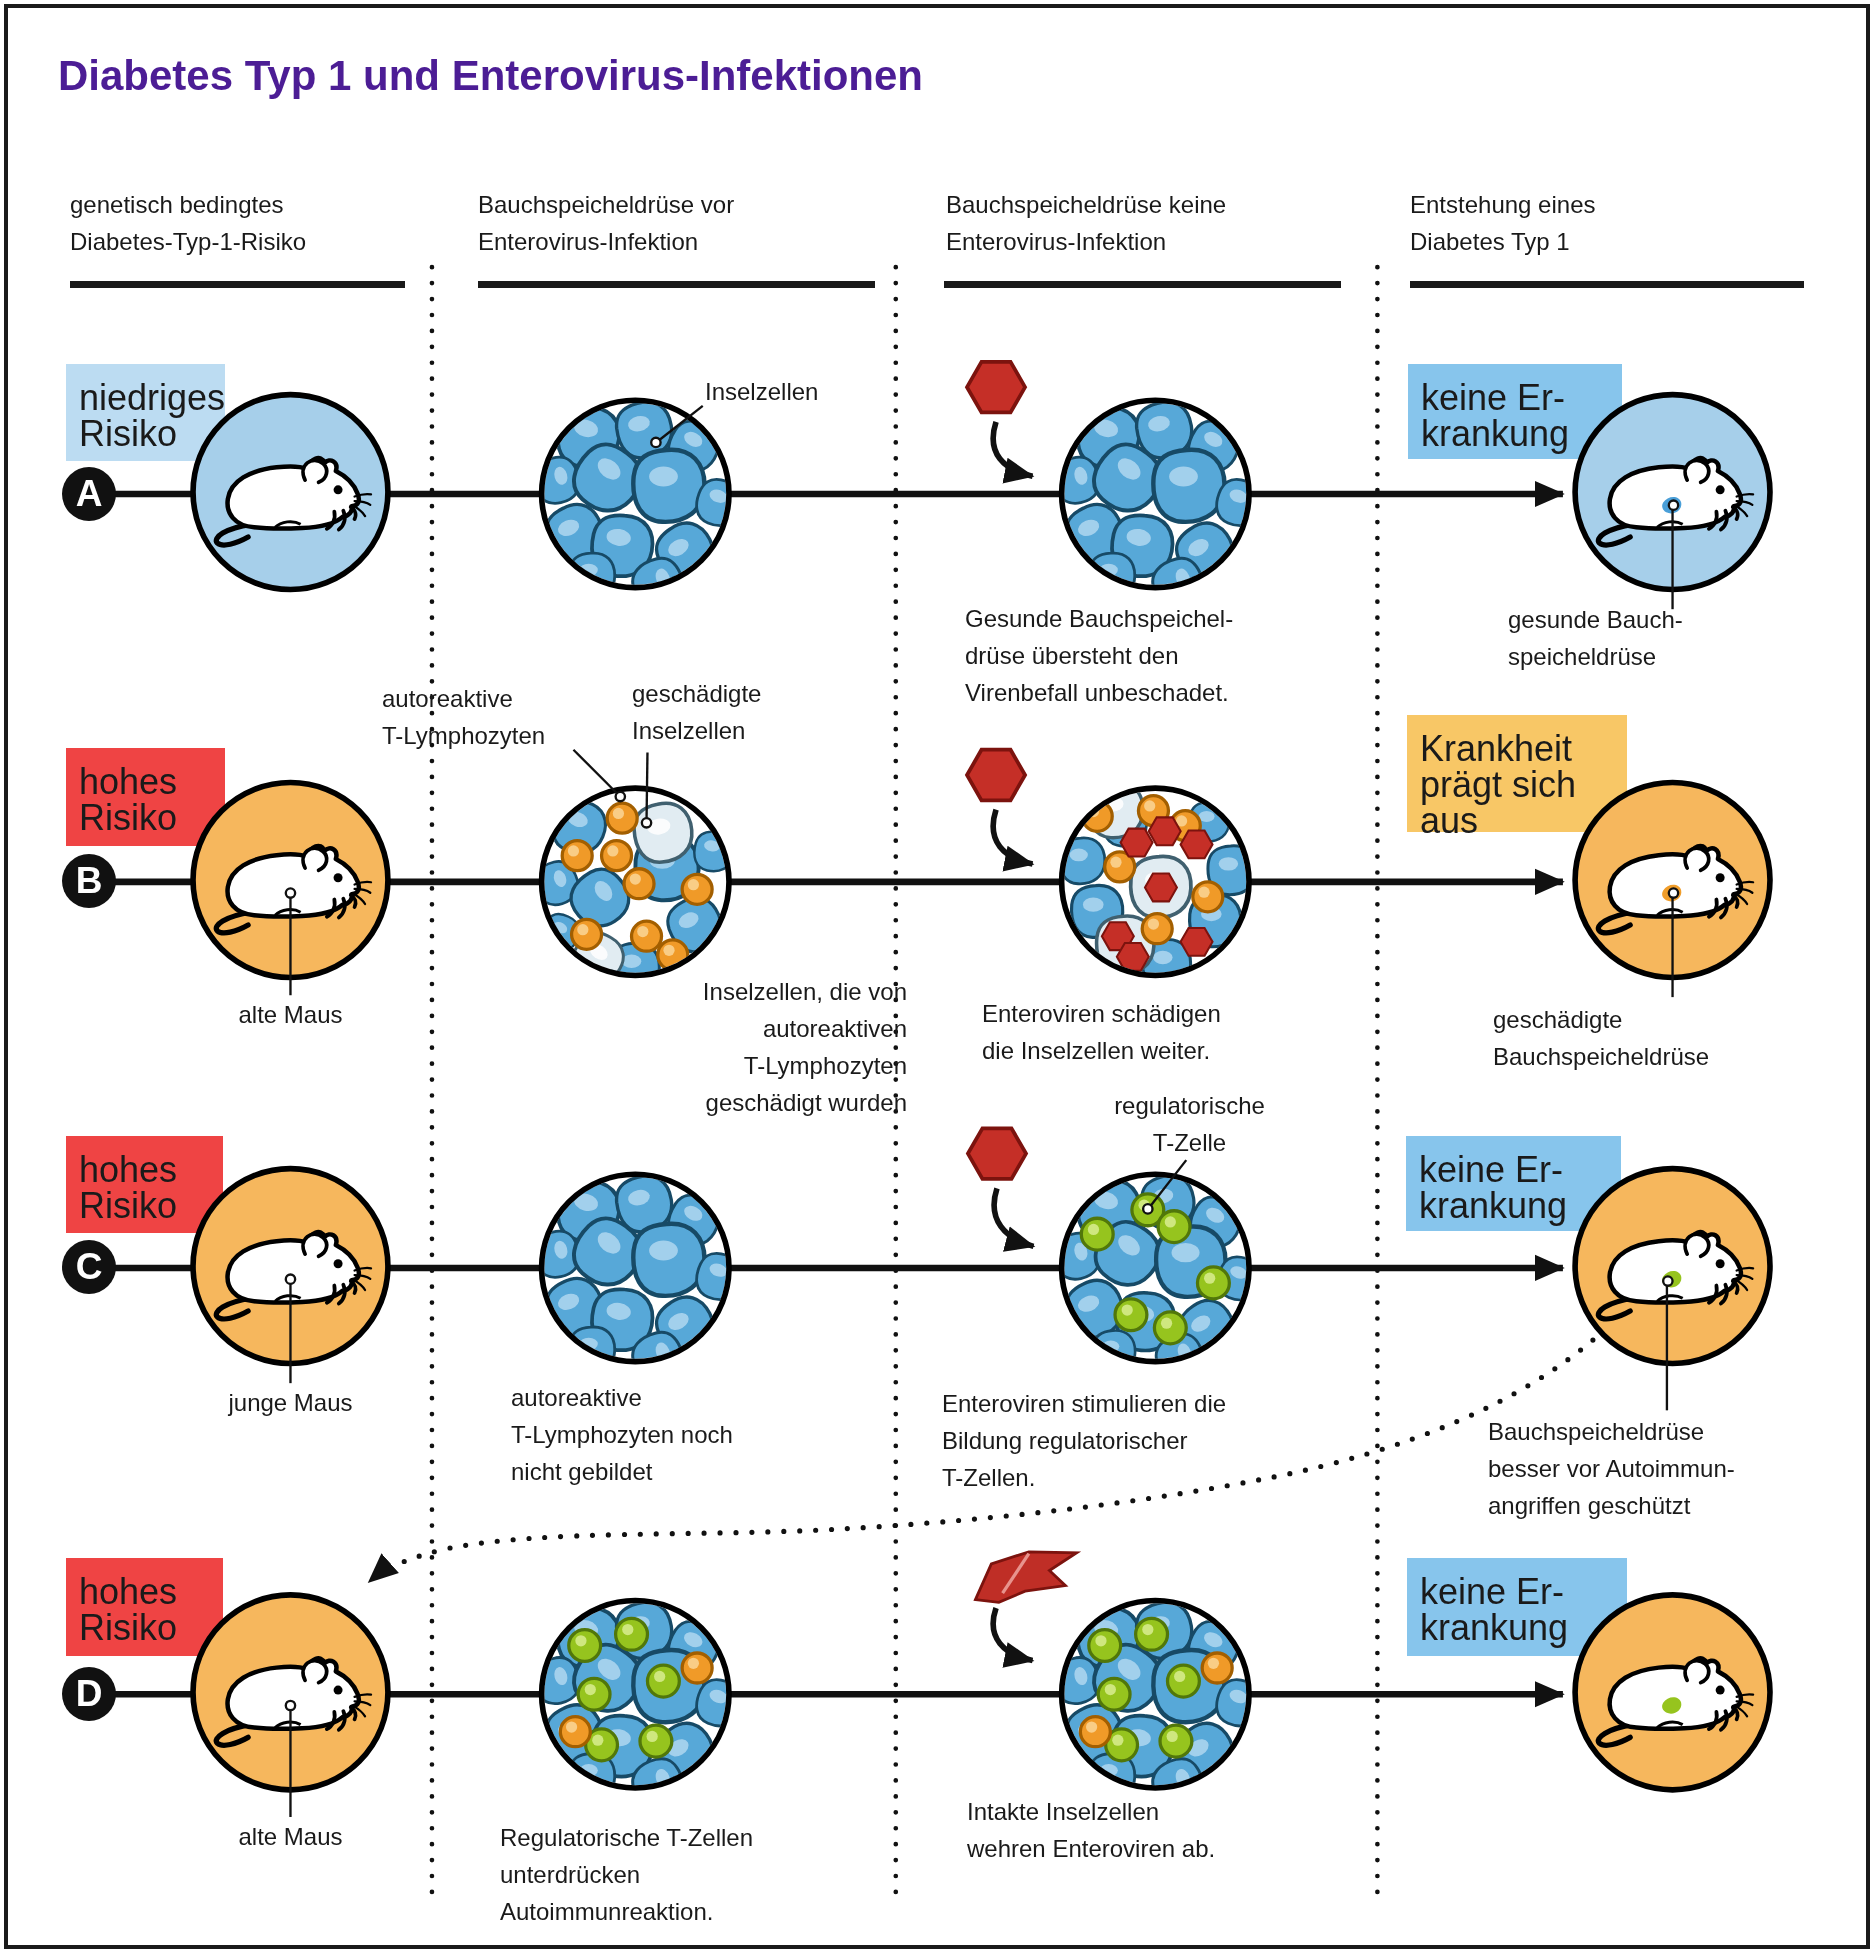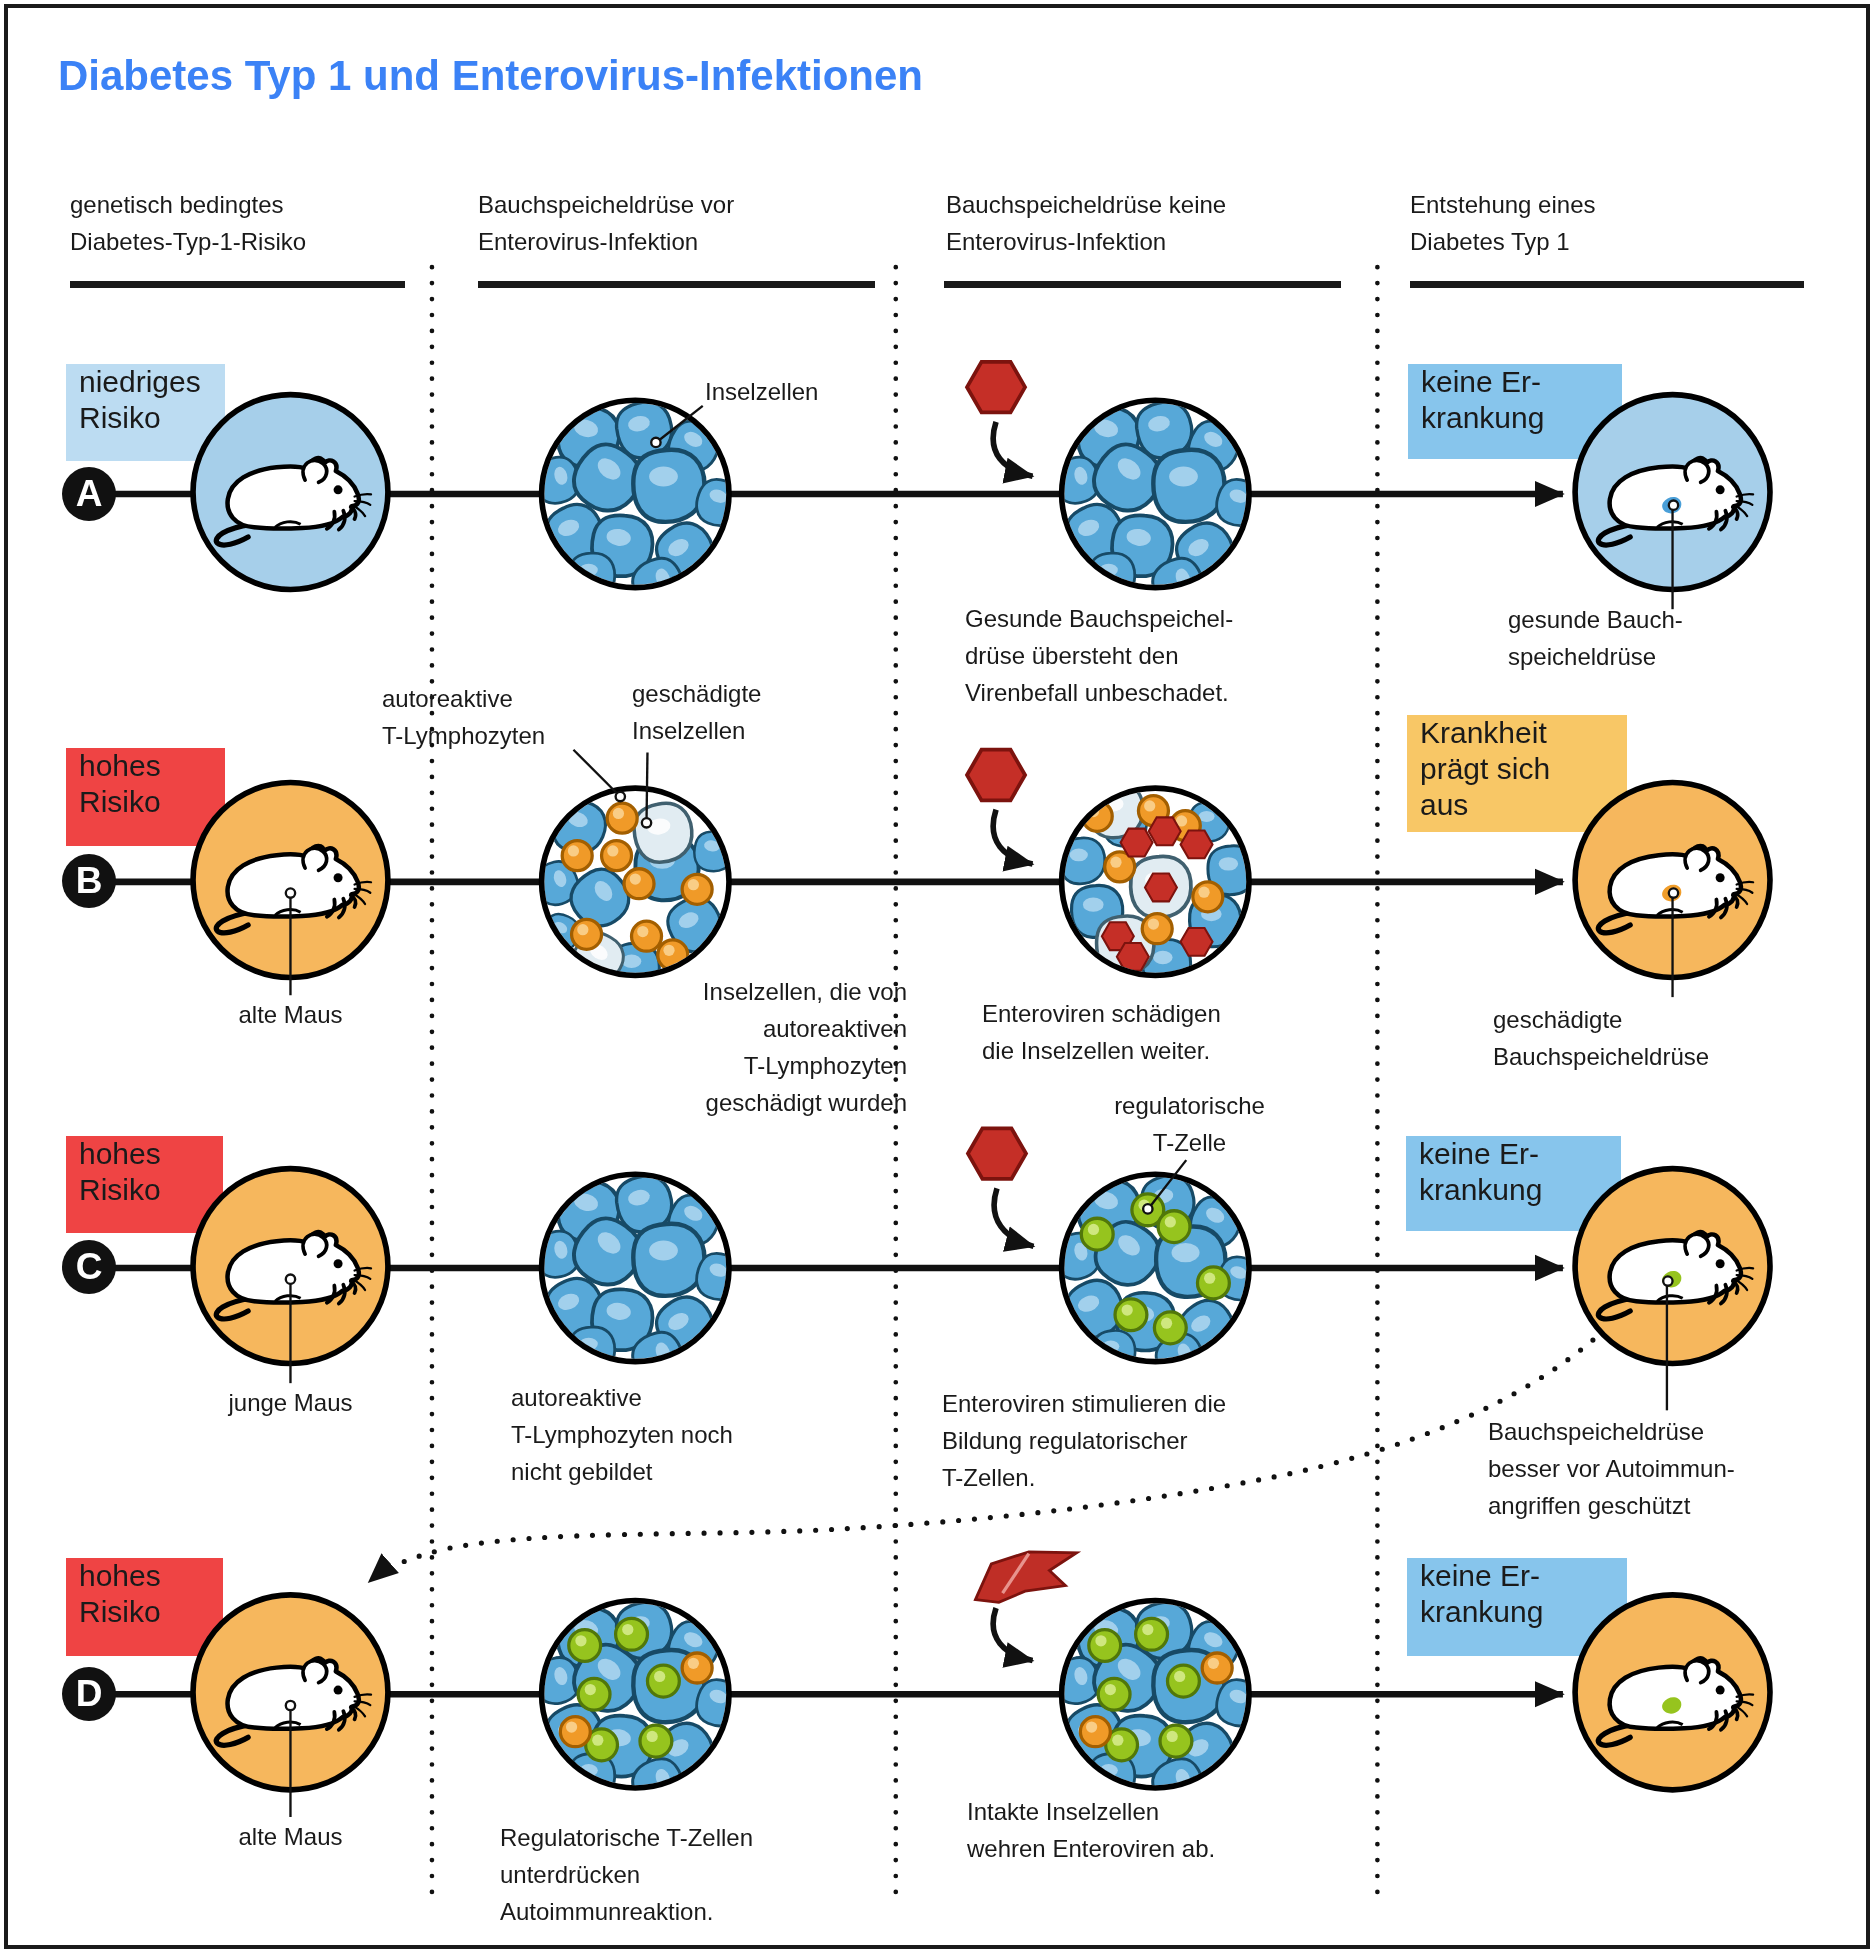"Diabetes Typ 1 und" .title { color: #3b82f6 -> #4c1d95 }
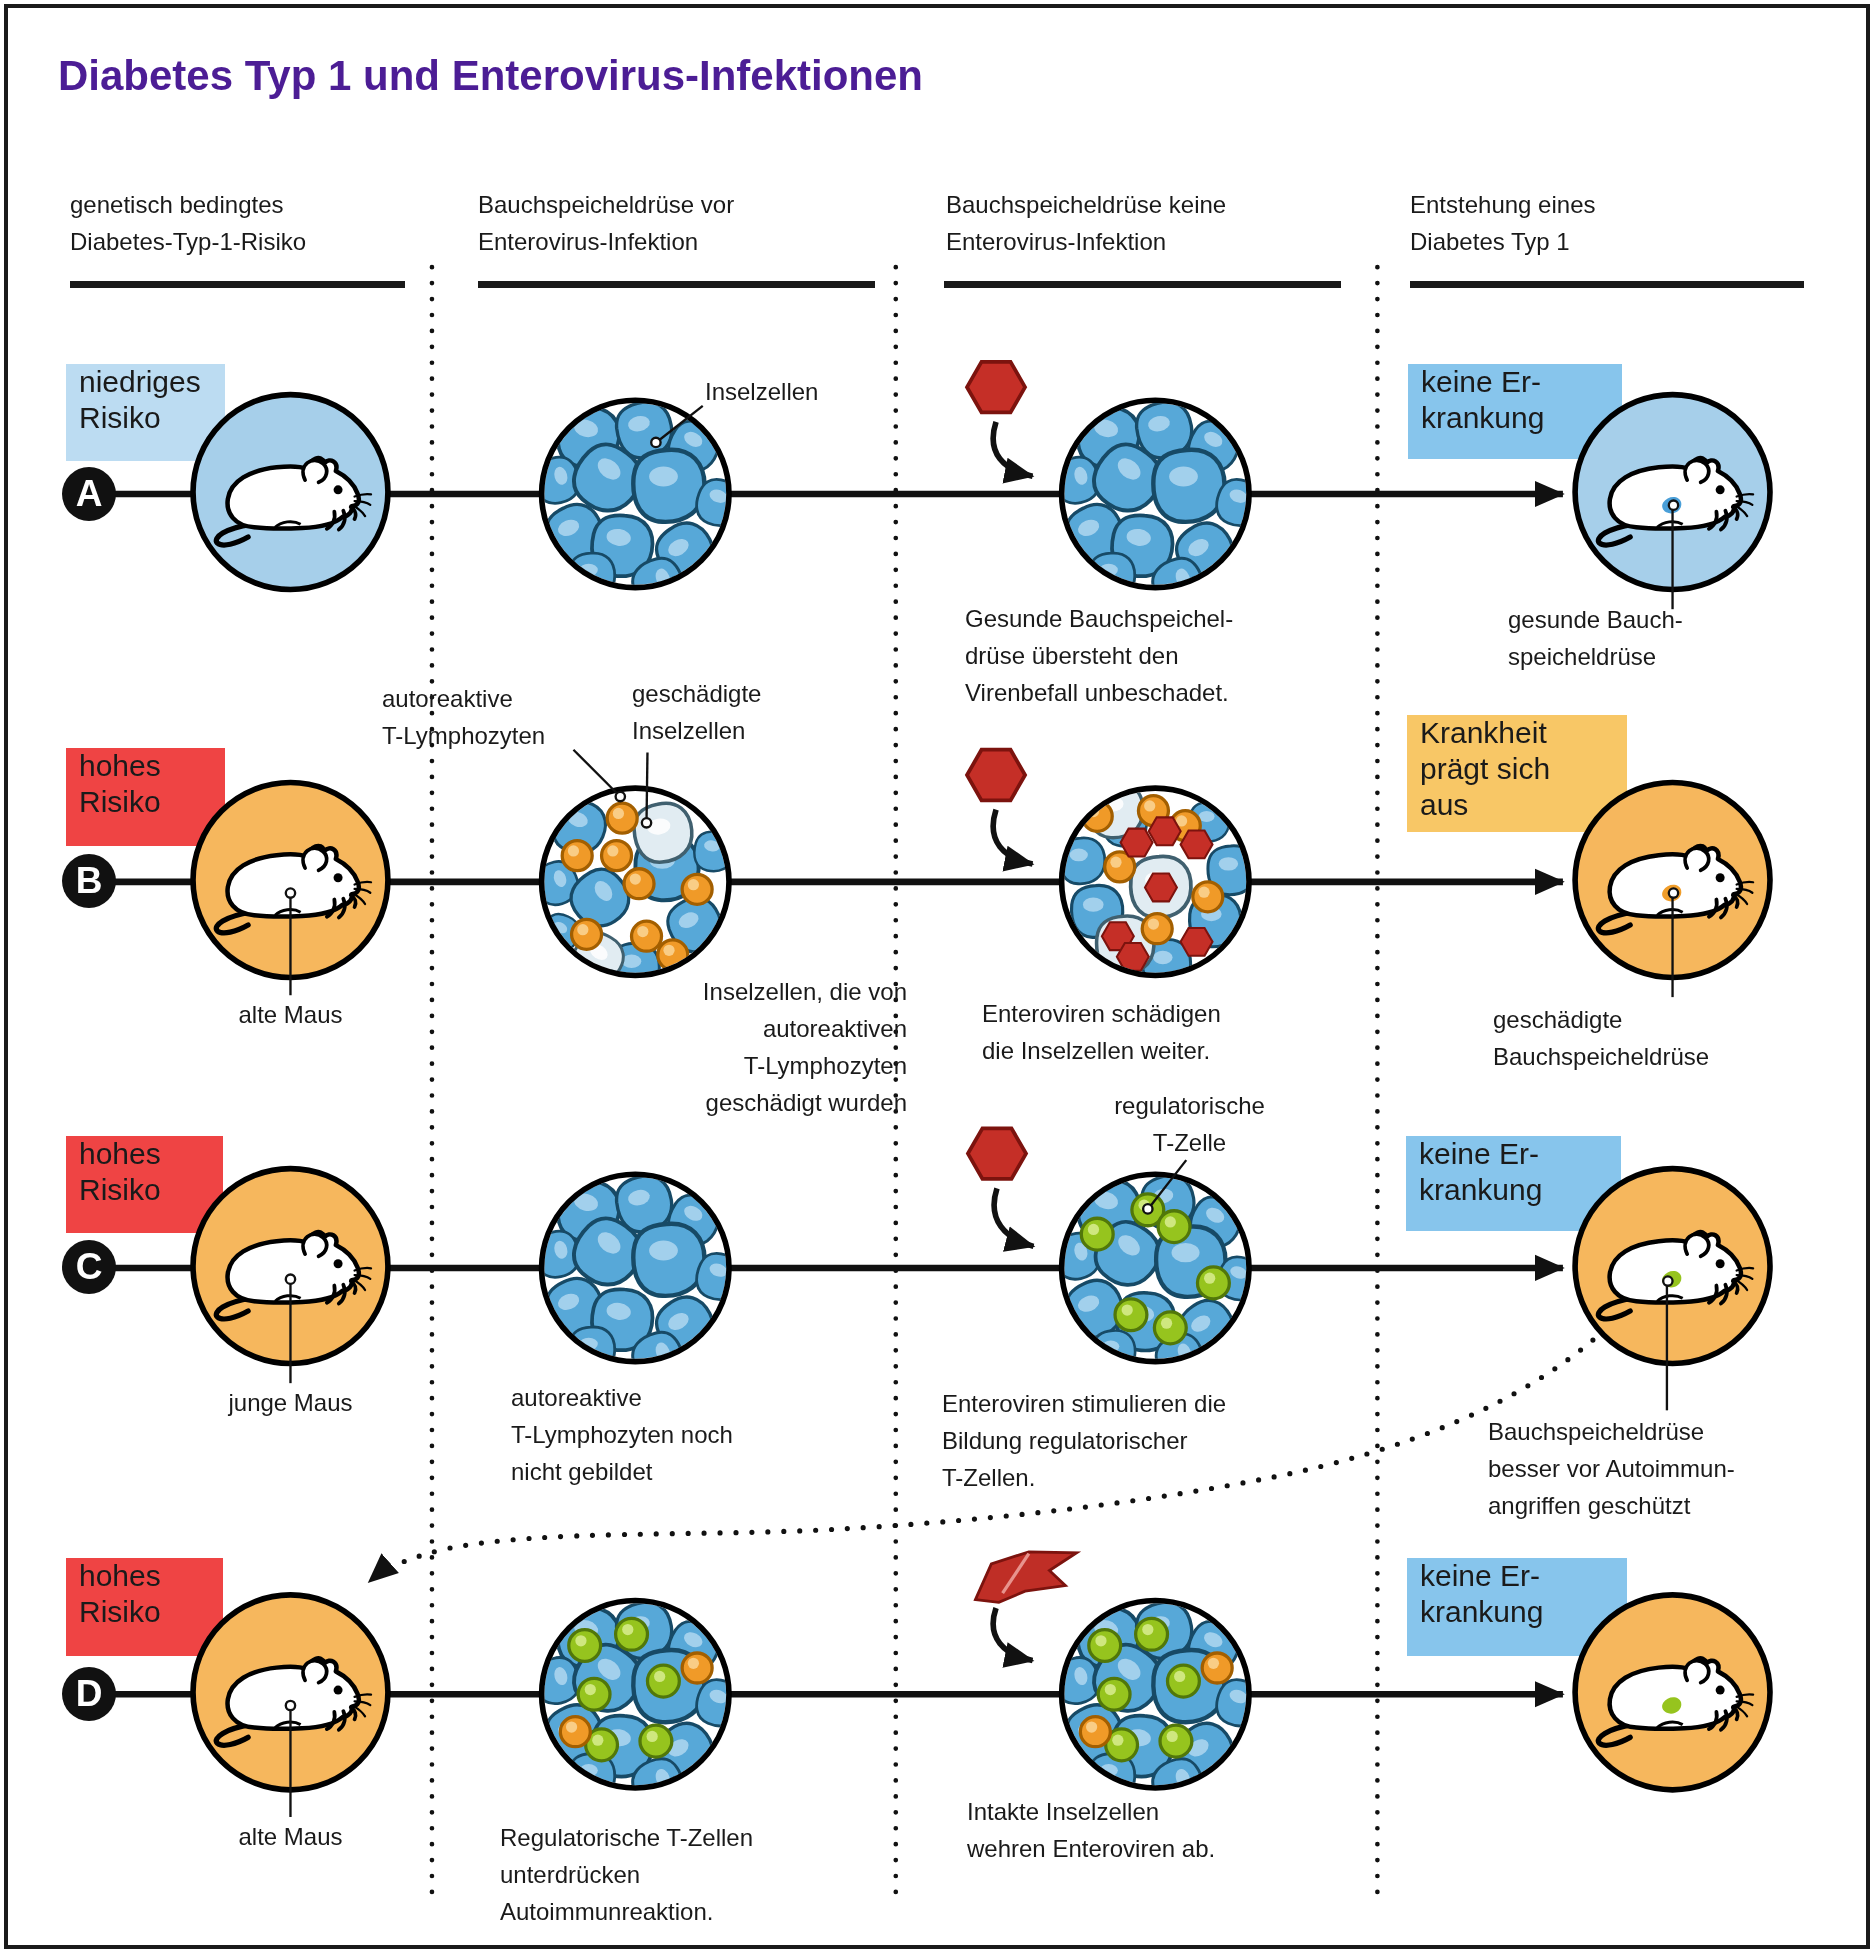"niedriges" .badge { font-size: 30px -> 36px; padding: 0 13px -> 16px 13px }
